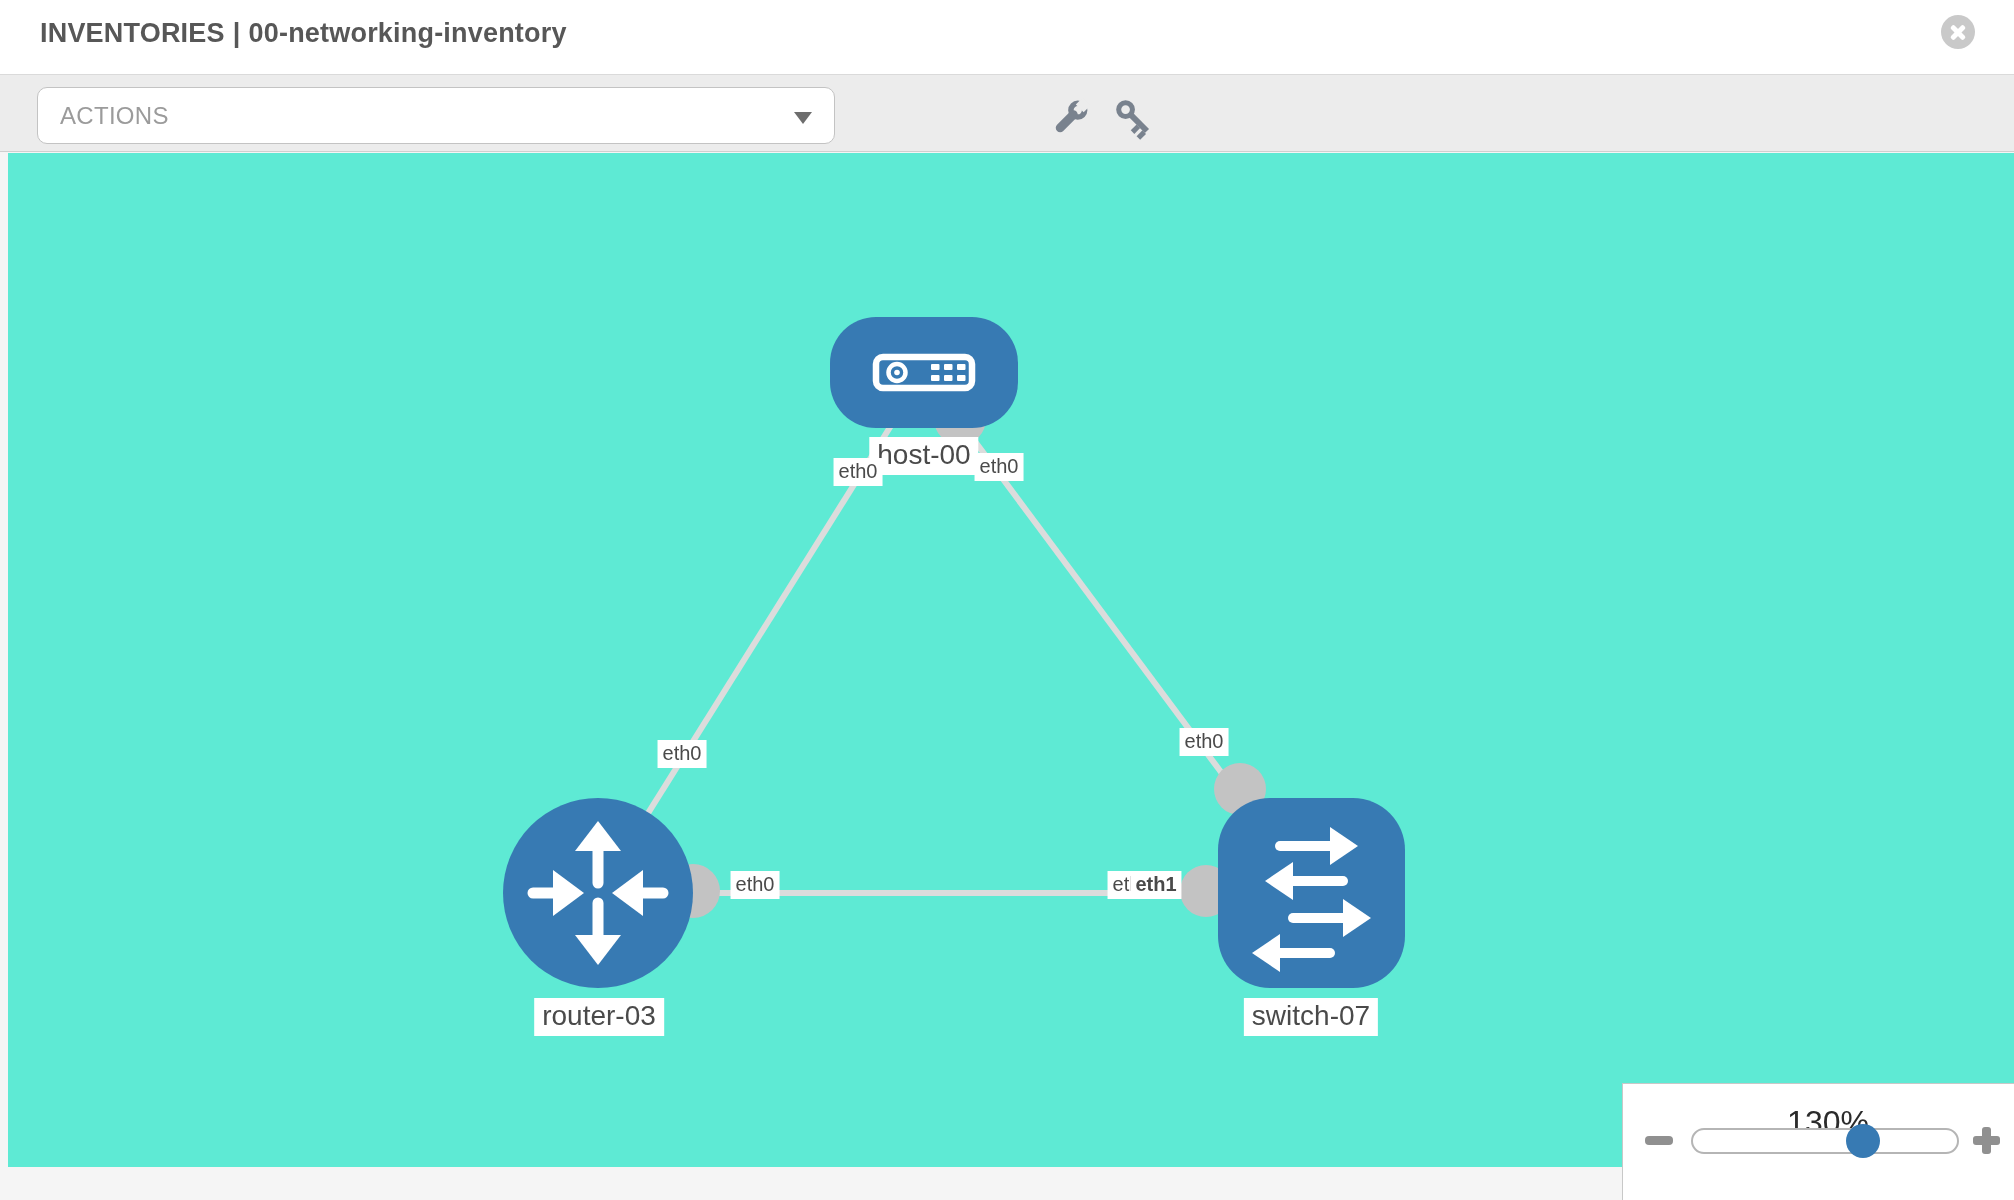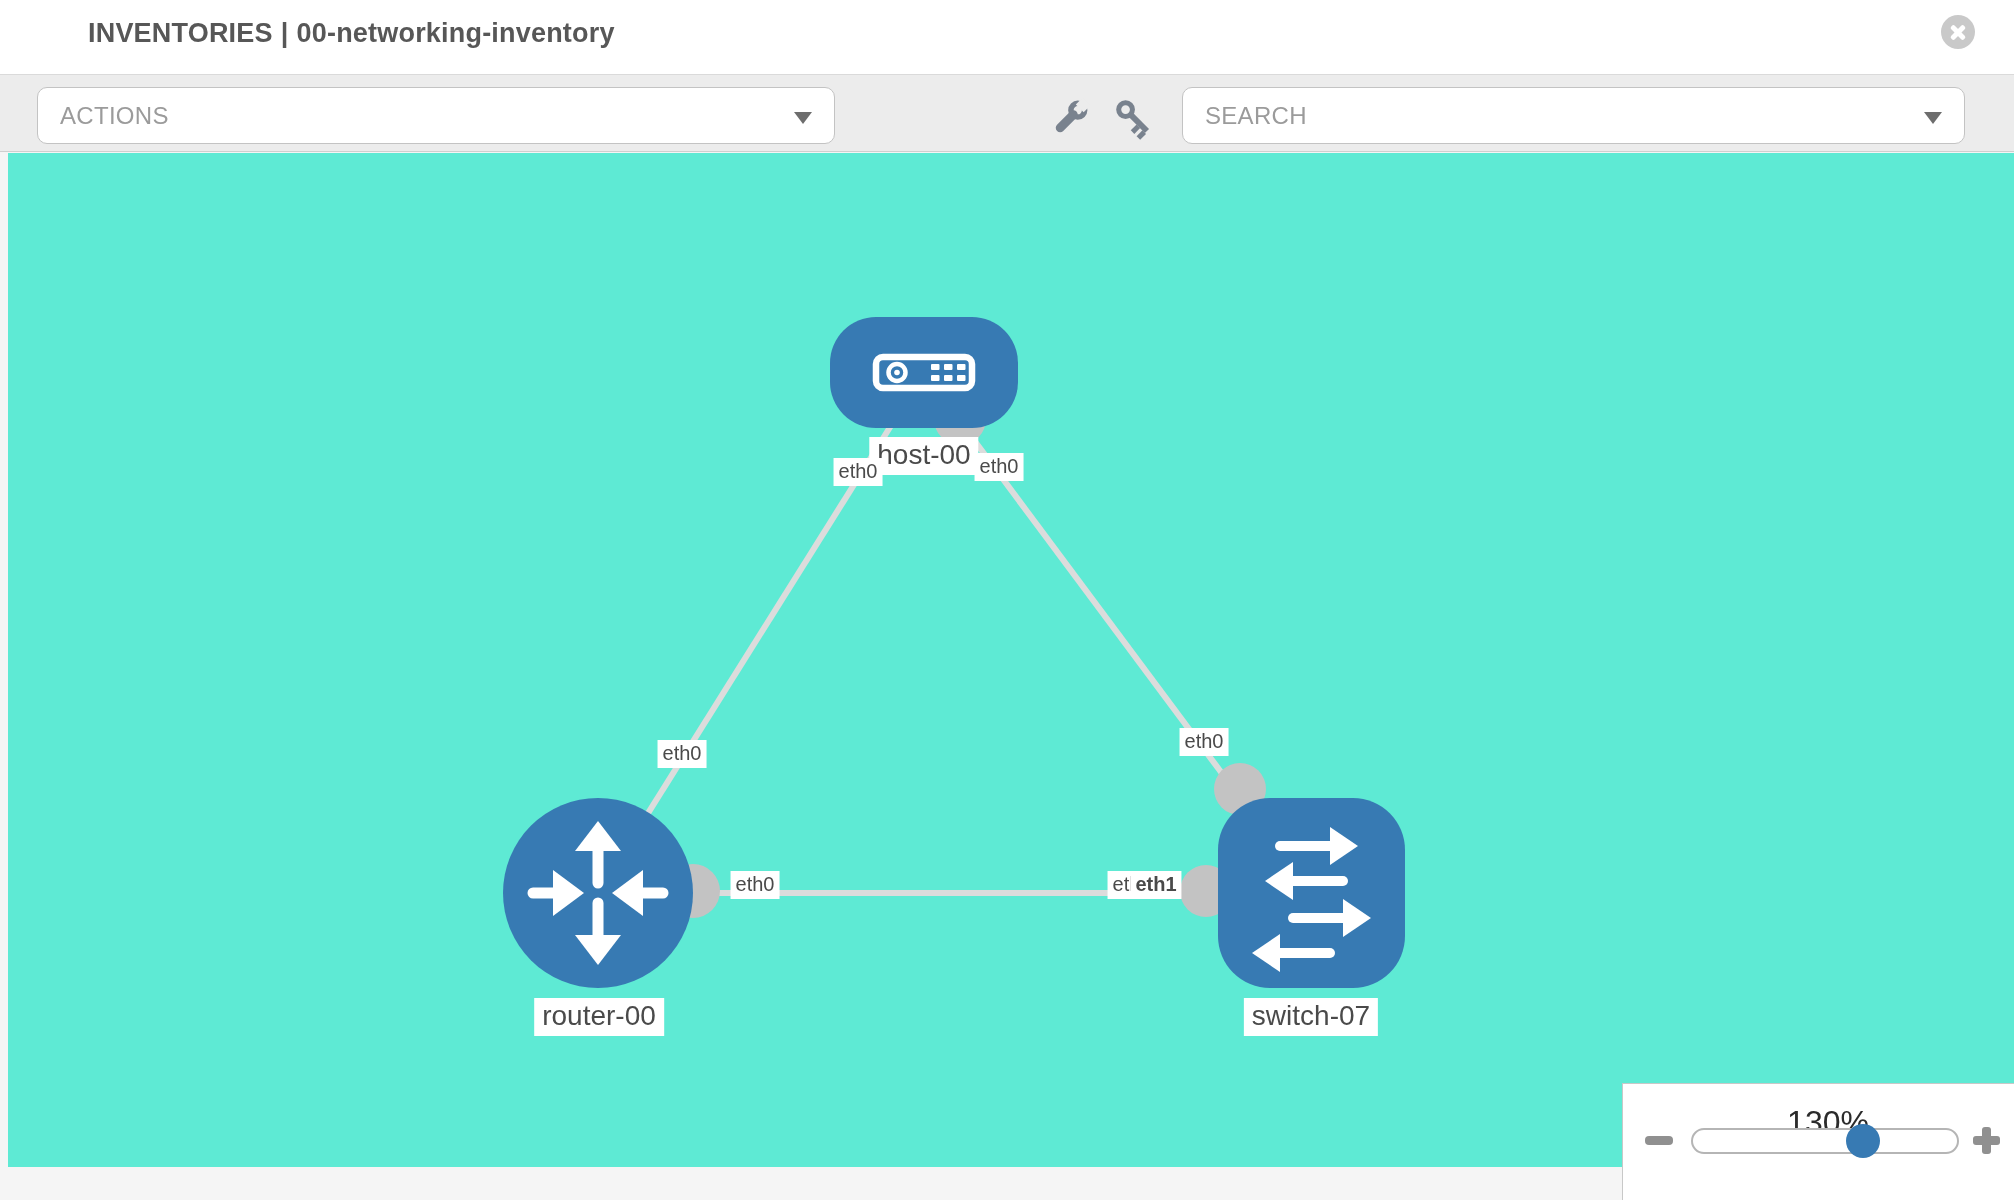"INVENTORIES | 00-networking-inventory" .header-title { margin-left: 48px -> none }
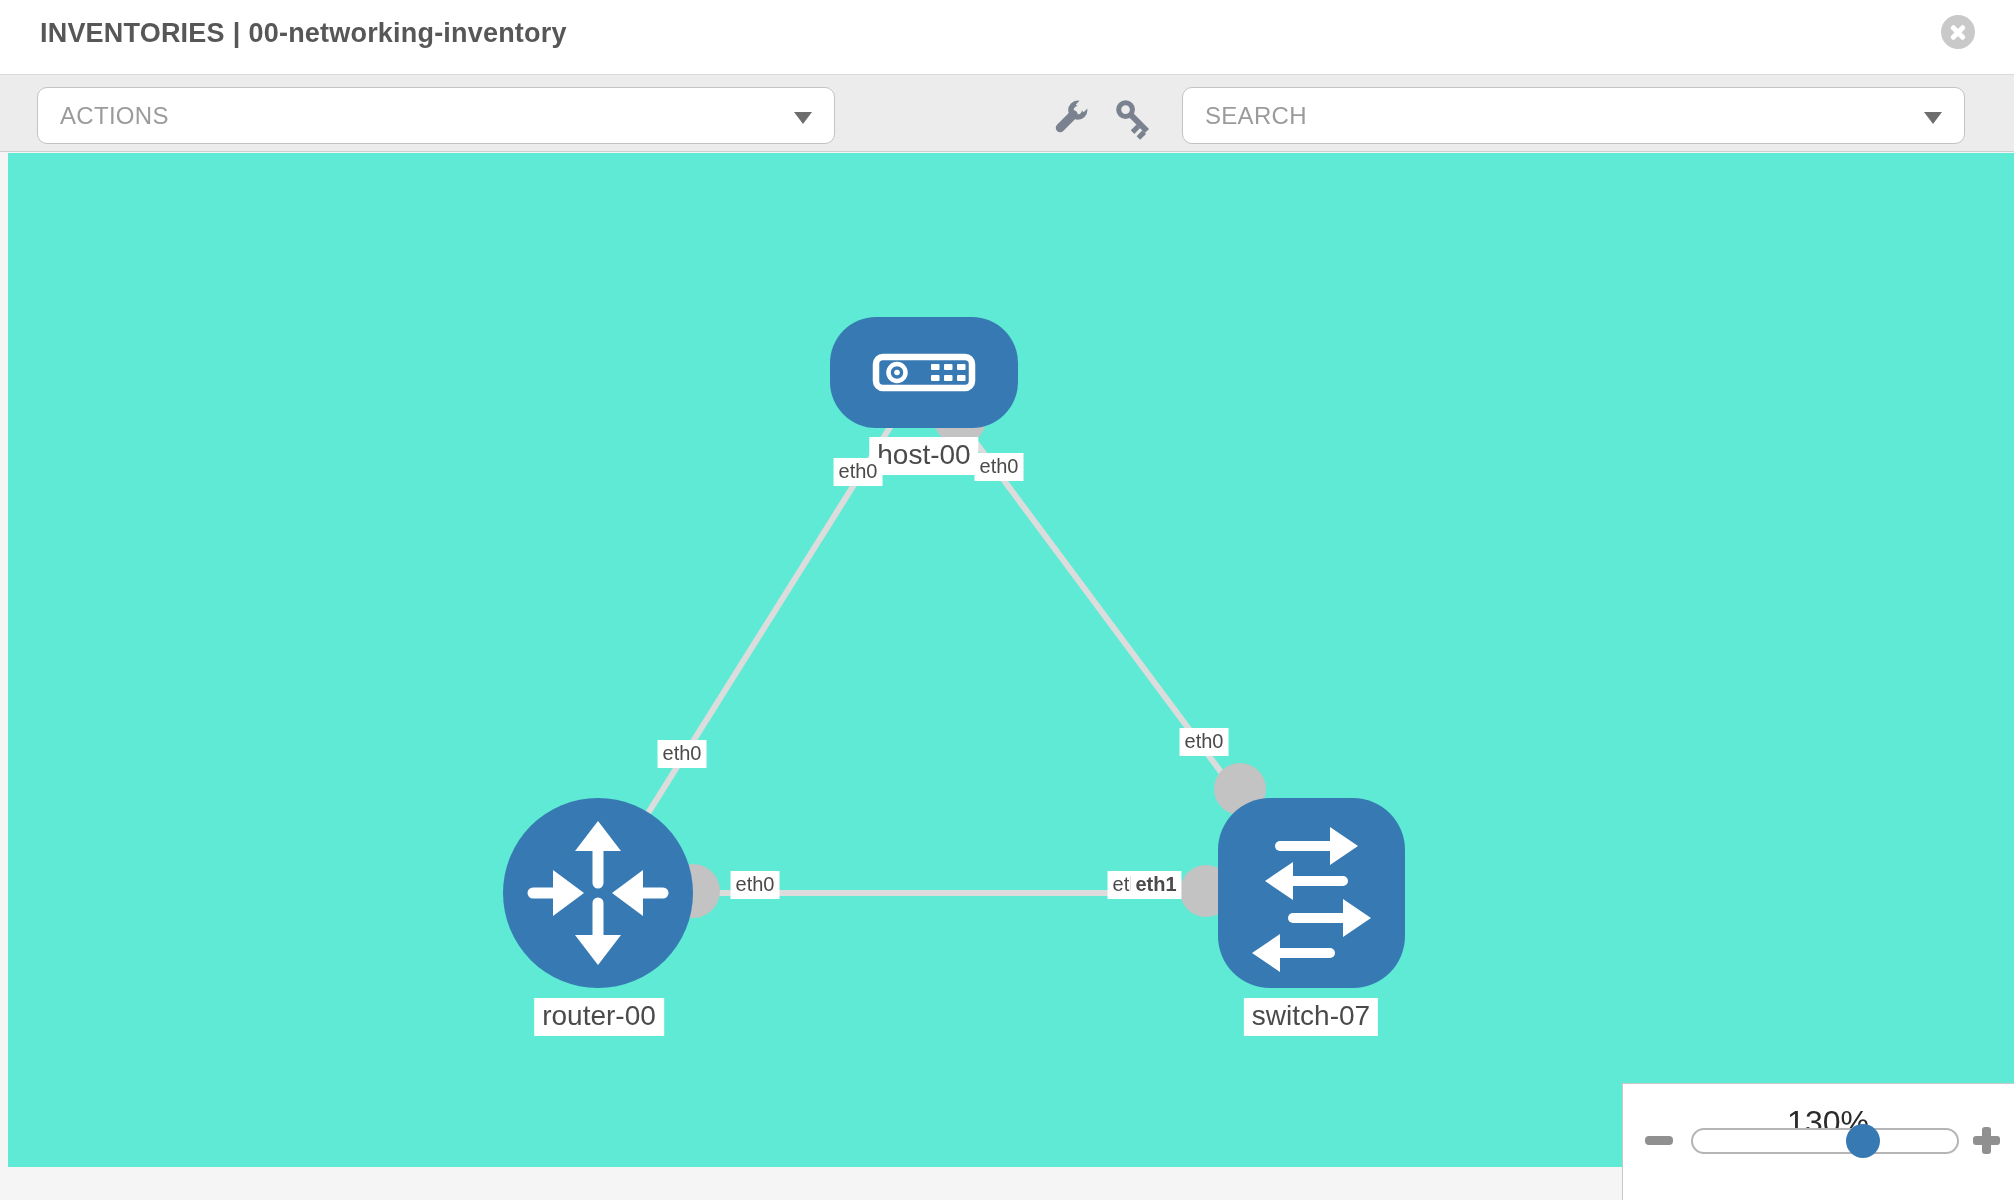"SEARCH" div.dropdown { html: <div> <span>SEARCH</span> <span></span> </div> -> none }
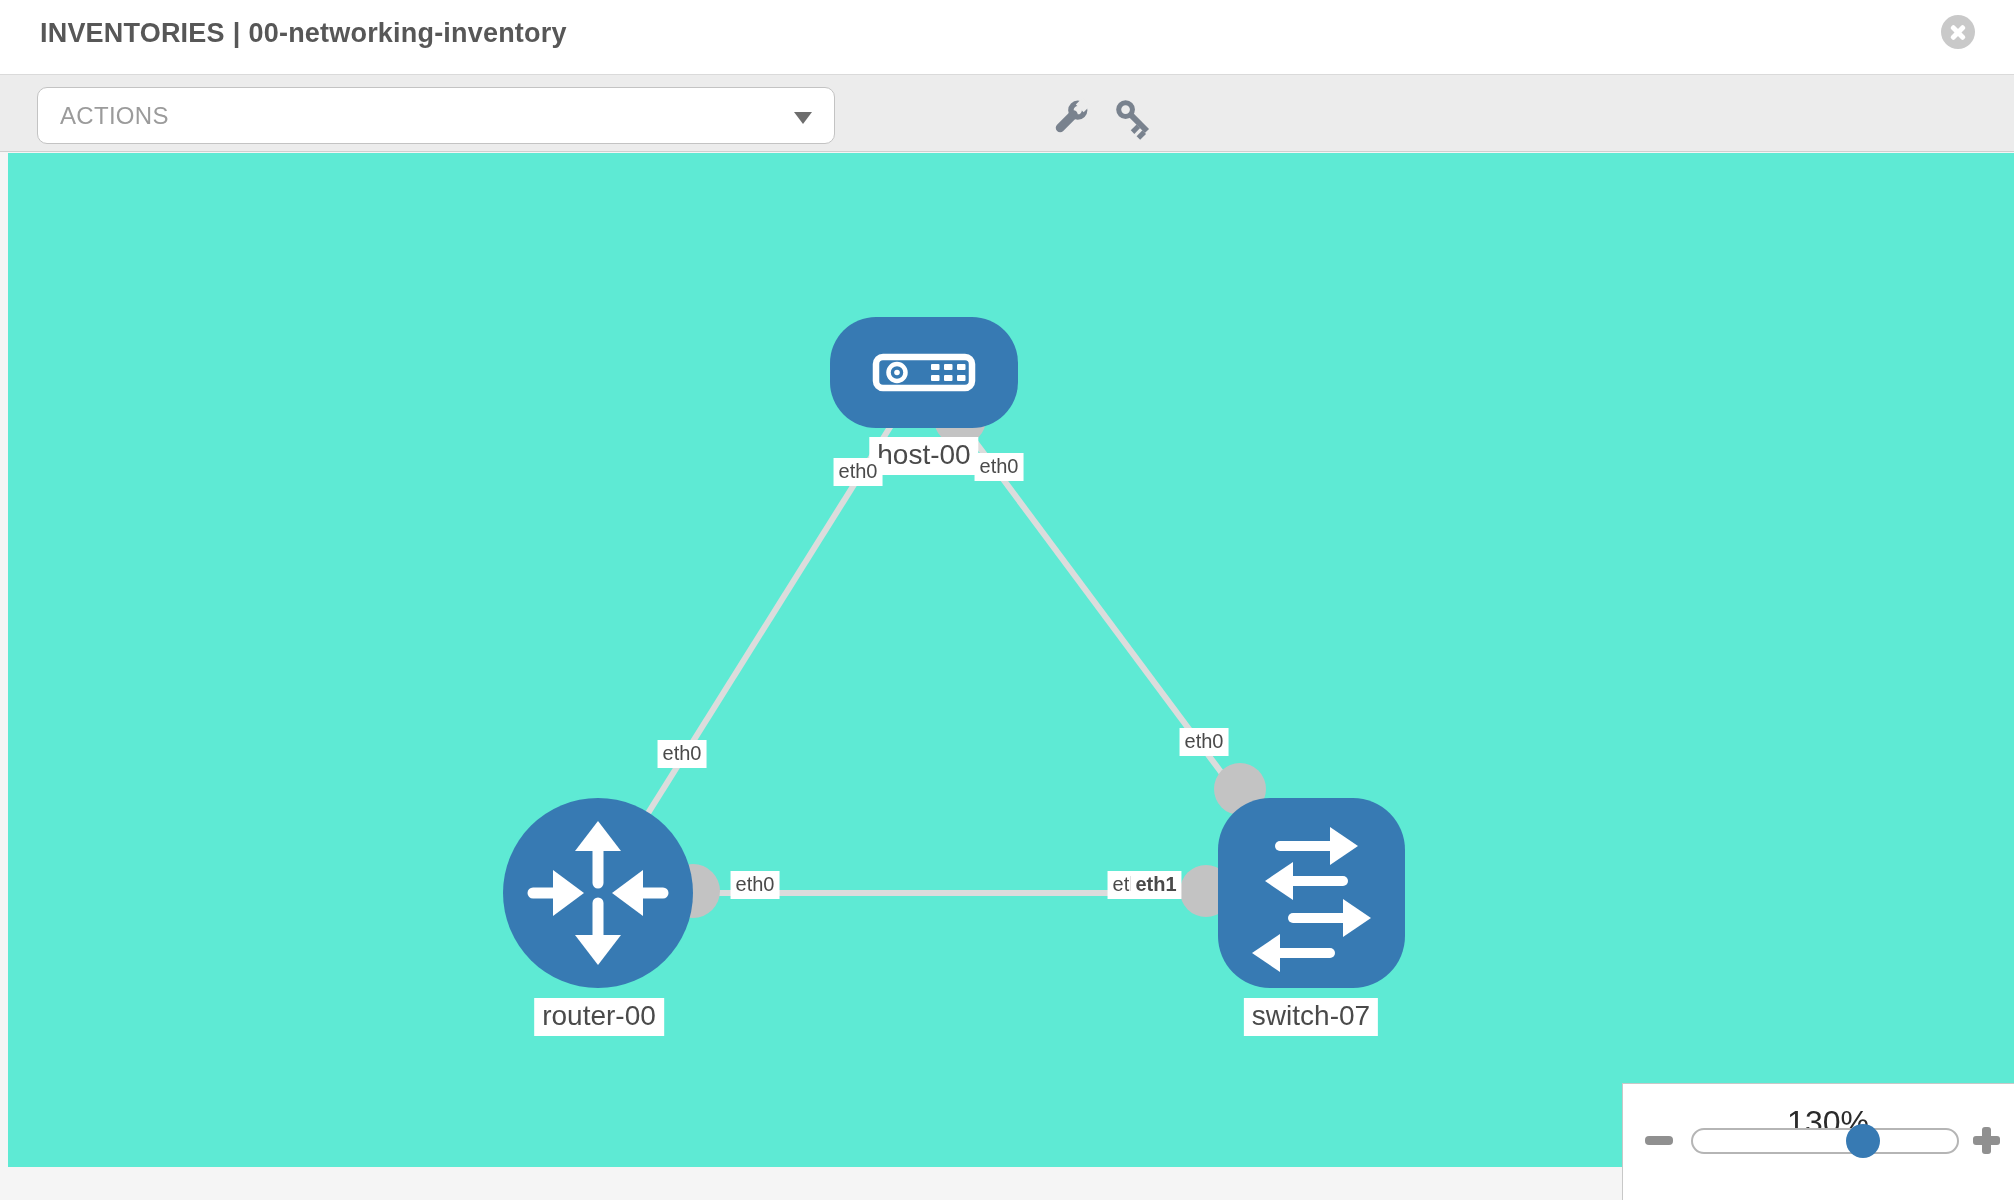"router-00" div.chip { text: router-00 -> router-03 }
